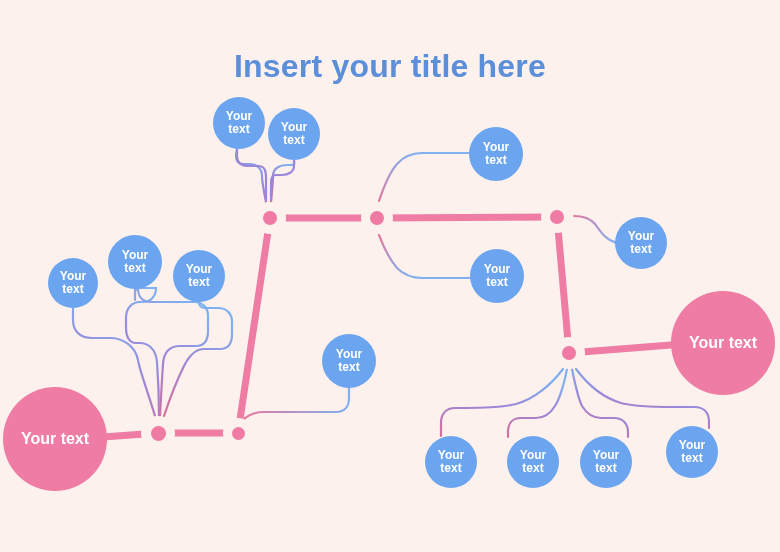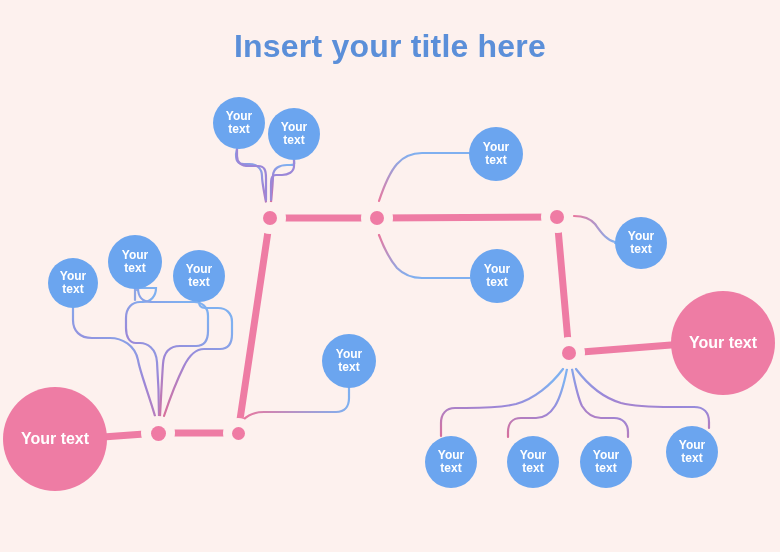"Insert your title here" .title { top: 28px -> 48px }
